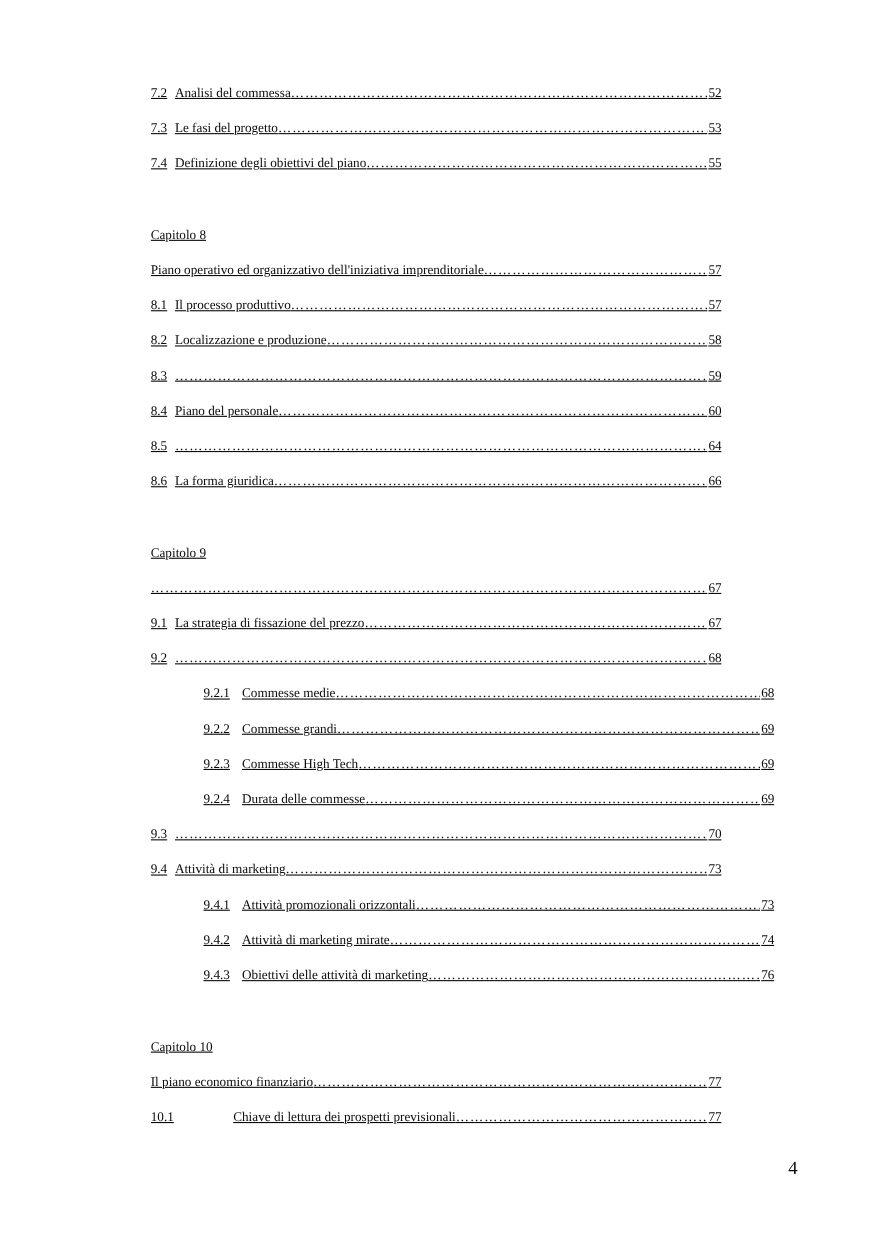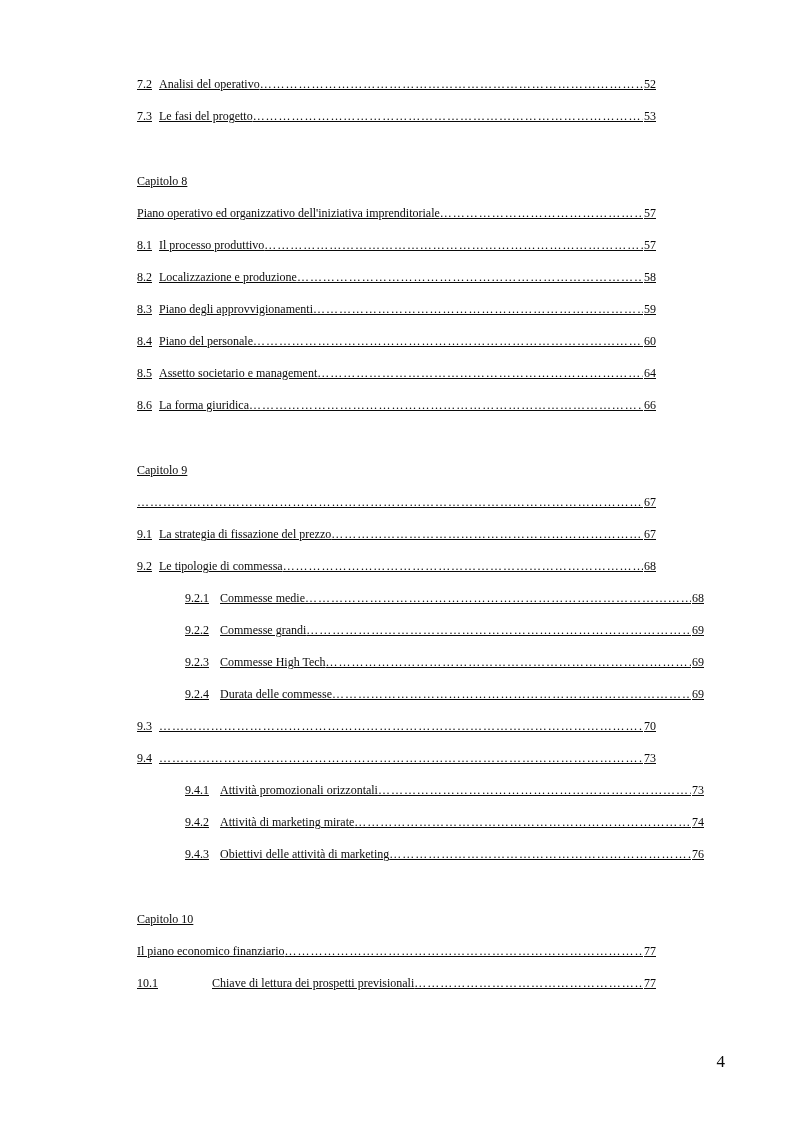"Analisi del operativo" span.title { text: operativo -> commessa }
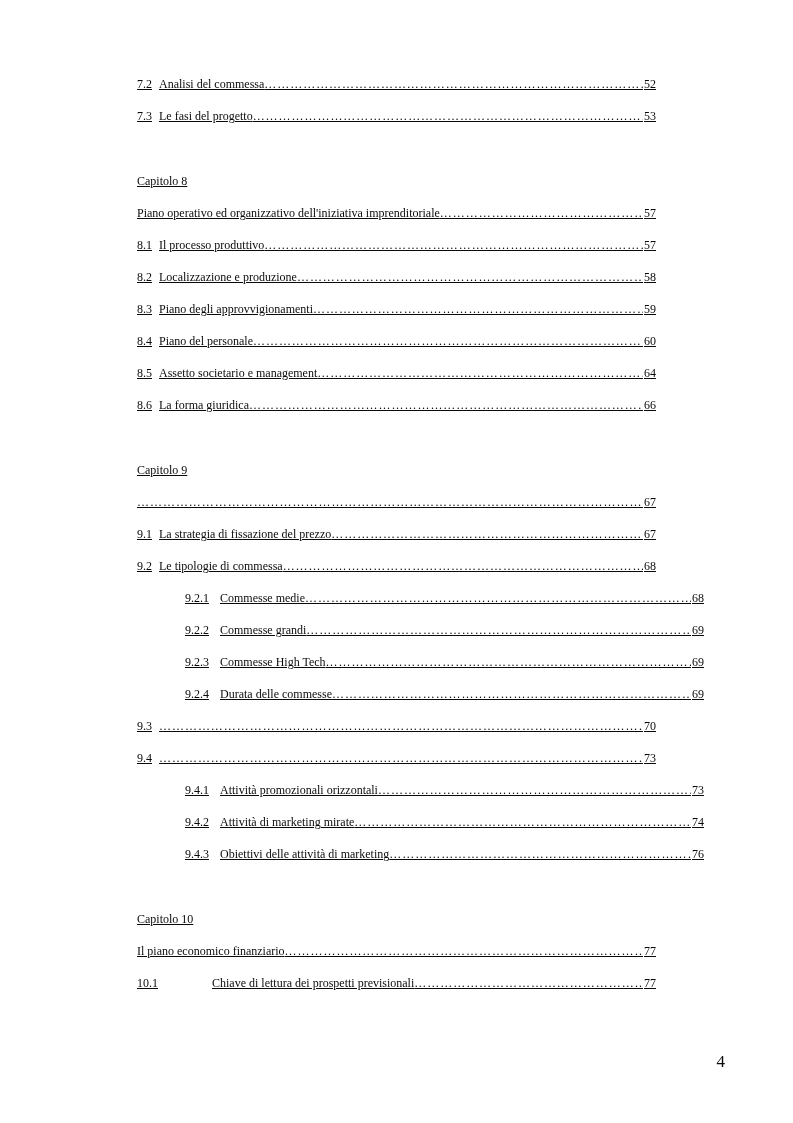"7.4" div.entry { html: none -> <div> <span>7.4</span> <span>Definizione degli obiettivi del piano</span> <span></span> <span>55</span> </div> }
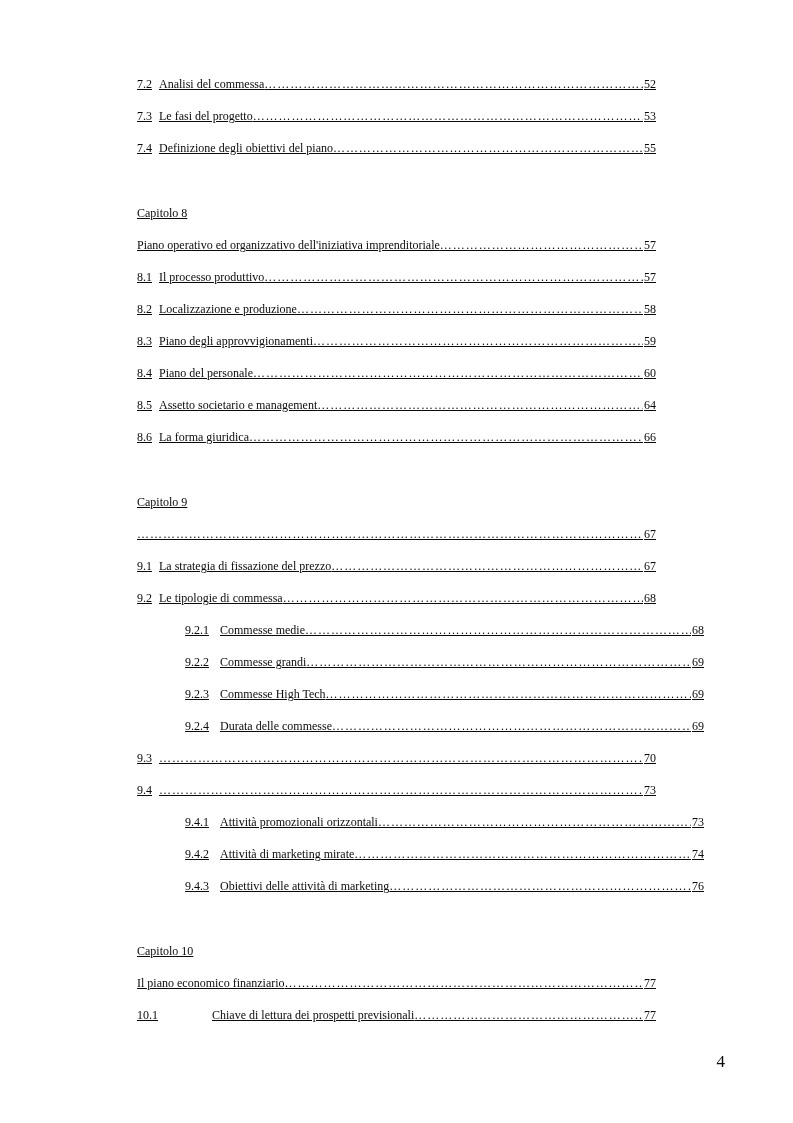"Piano degli approvvigionamenti" span.title { html: <span>Piano degli approvvigionamenti</span> -> none }
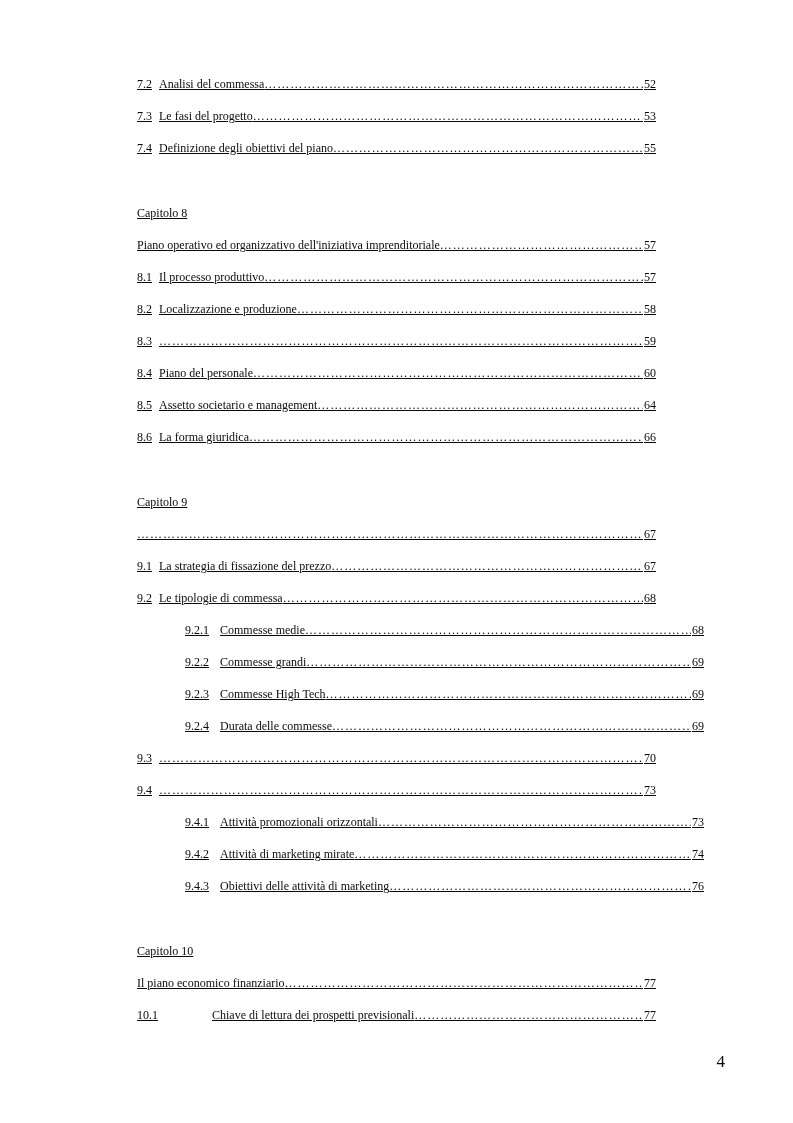"Assetto societario e management" span.title { html: <span>Assetto societario e management</span> -> none }
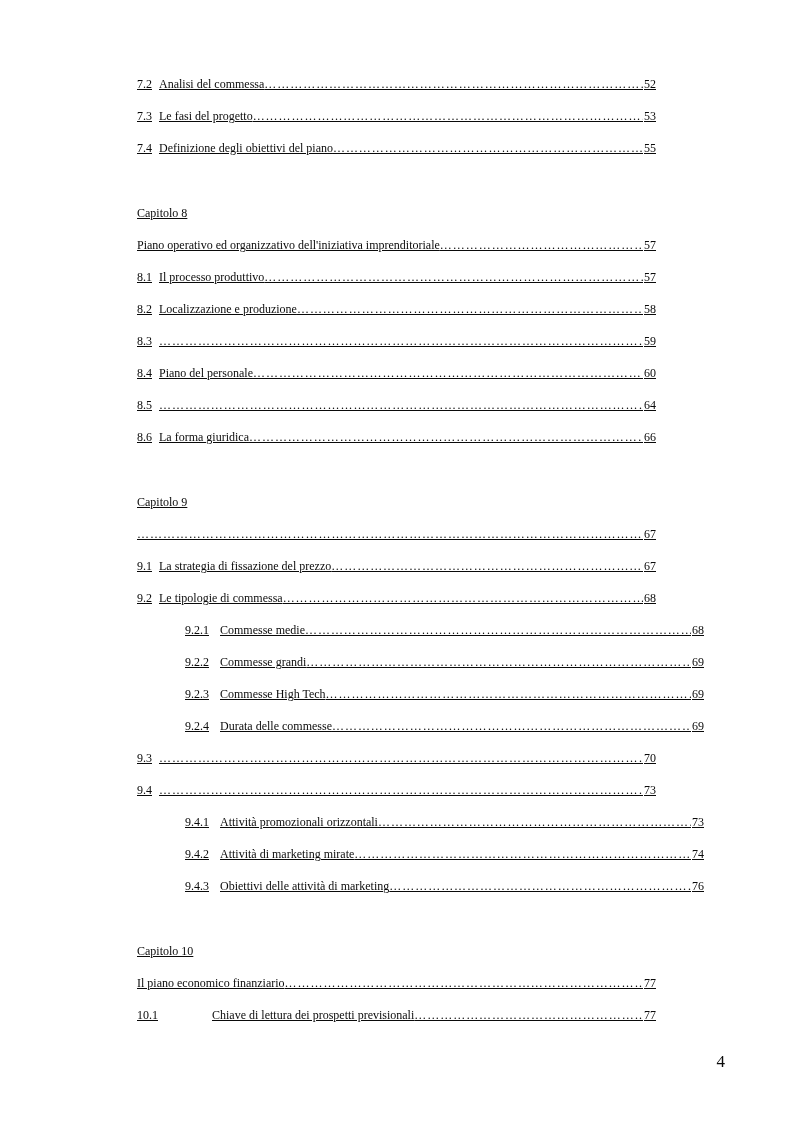"Le tipologie di commessa" span.title { html: <span>Le tipologie di commessa</span> -> none }
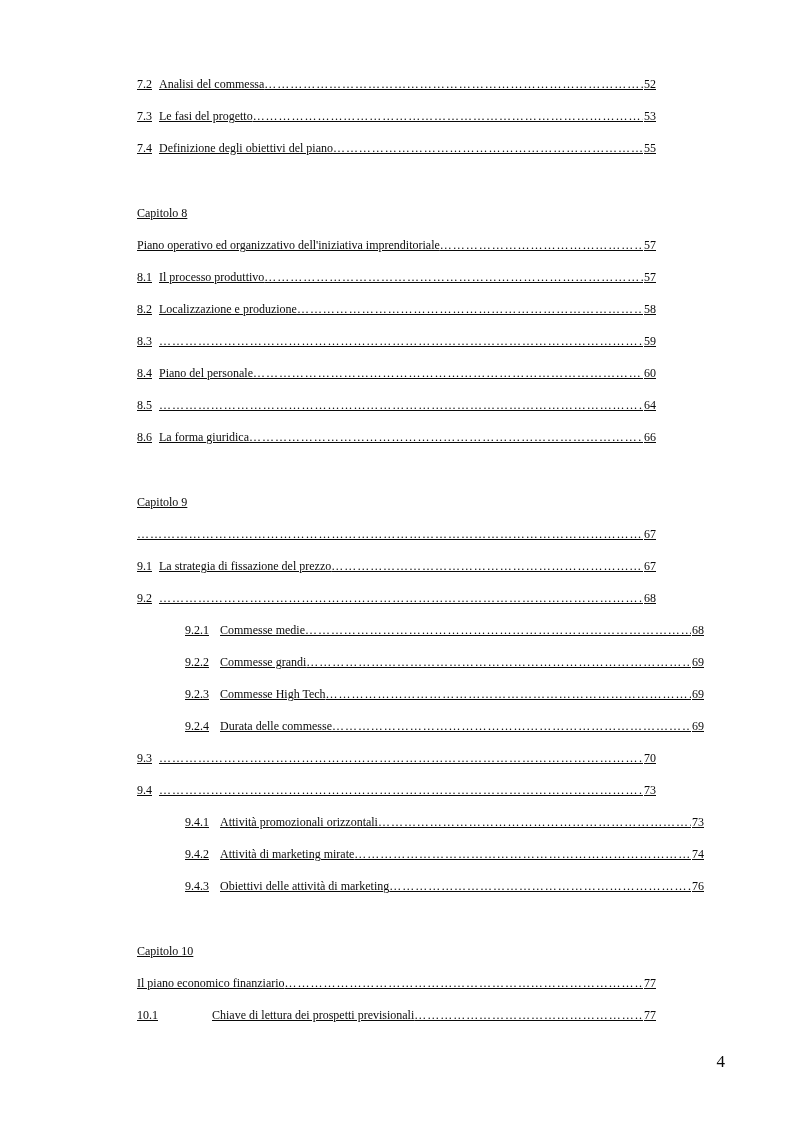"Attività di marketing" span.title { html: none -> <span>Attività di marketing</span> }
